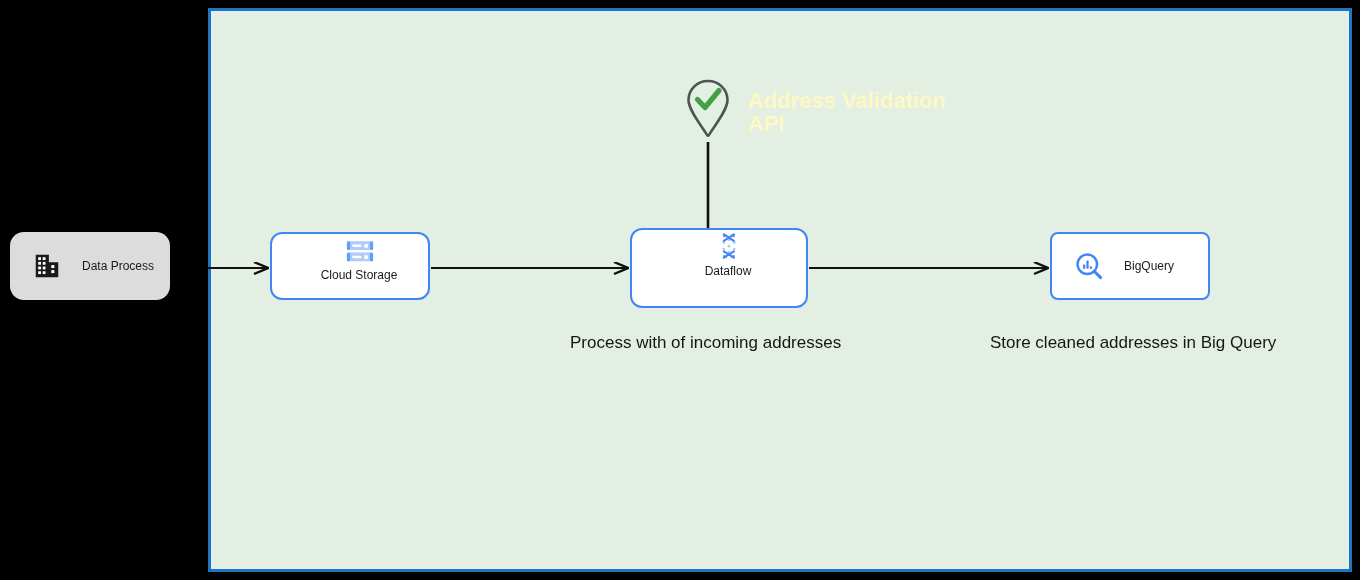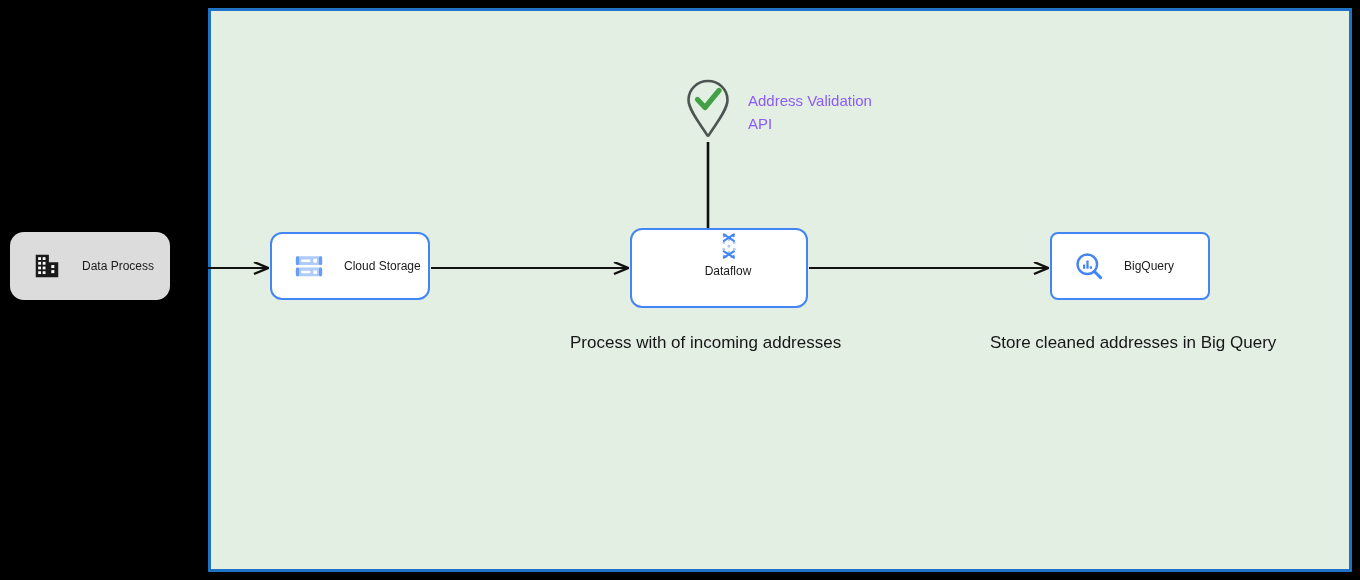"Address Validation" #ext-pin-label { color: #8b5cf6 -> #fef9c3; font-size: 15px -> 22px; font-weight: none -> bold }
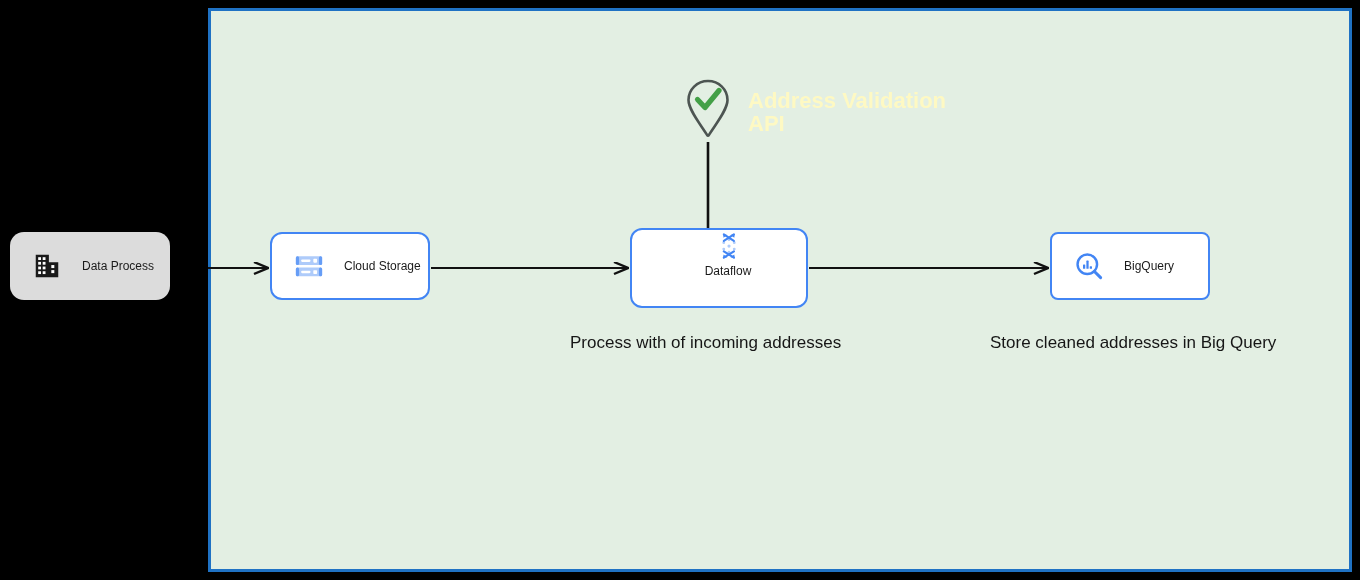"Cloud Storage" #node-cloudstorage { flex-direction: none -> column }
